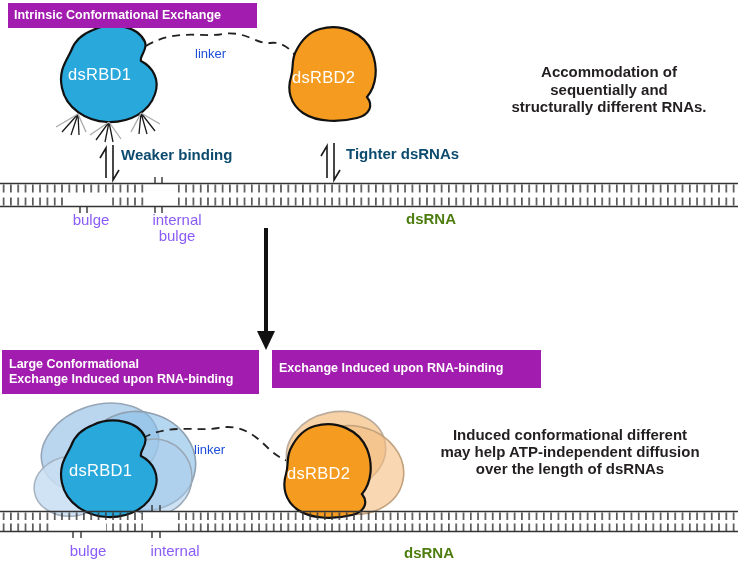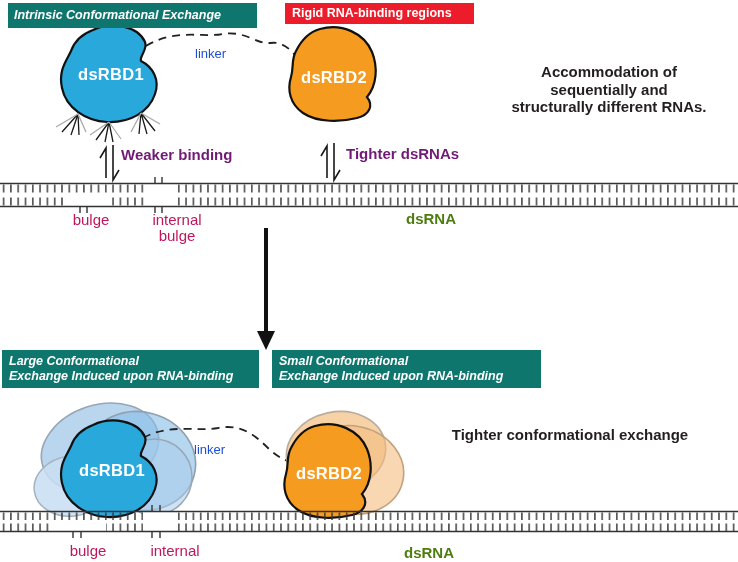"Intrinsic Conformational Exchange" .banner-green { background: #0f766e -> #a21caf; font-style: italic -> none }
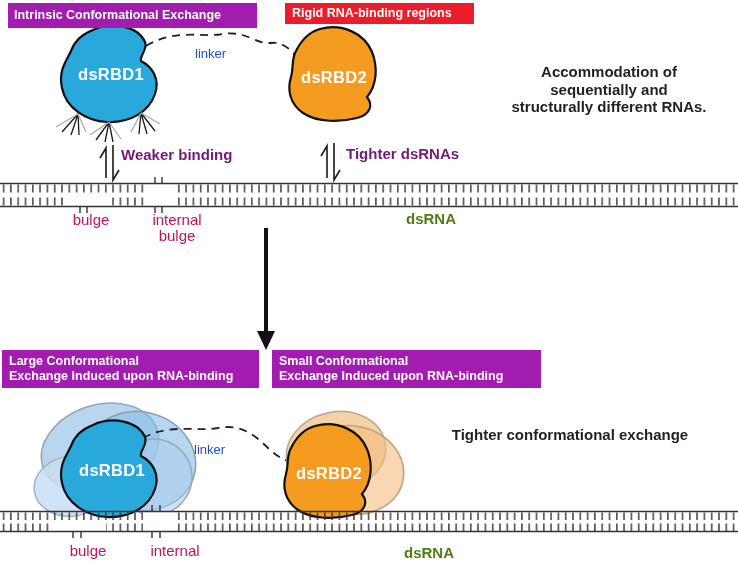"Rigid RNA-binding regions" div.banner { html: <div> <span>Rigid RNA-binding regions</span> </div> -> none }
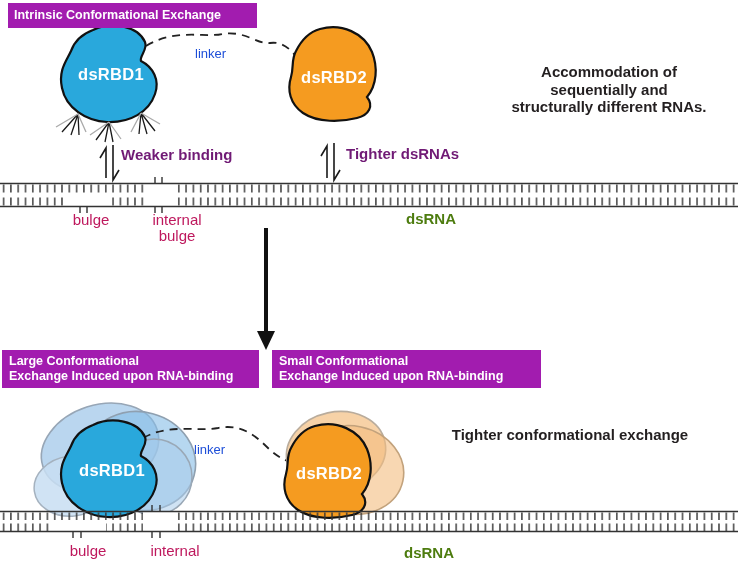"dsRBD1" .blob-label { font-weight: bold -> normal; text-align: center -> none }
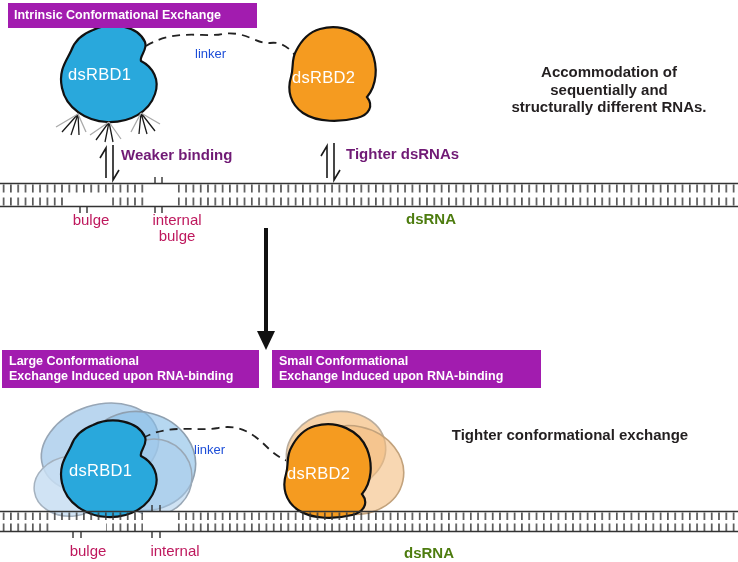"Weaker binding" .blue-label { color: #701a75 -> #0c4a6e }
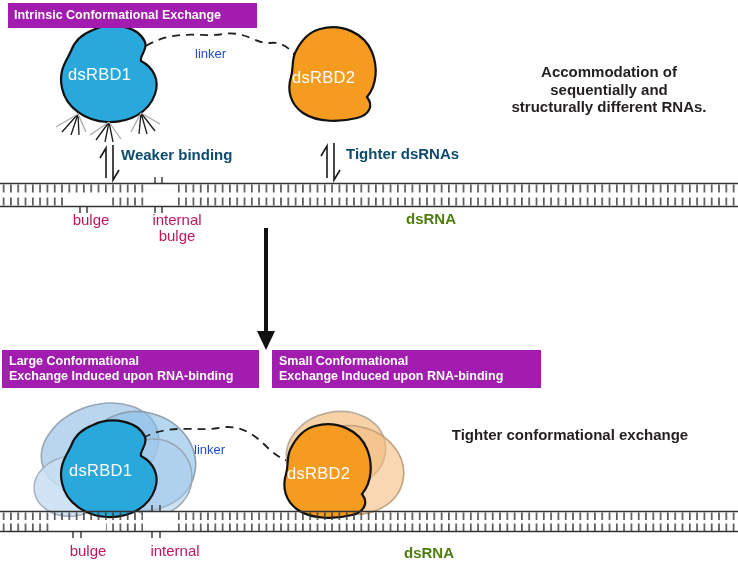"bulge" .rna-label { color: #be185d -> #8b5cf6 }
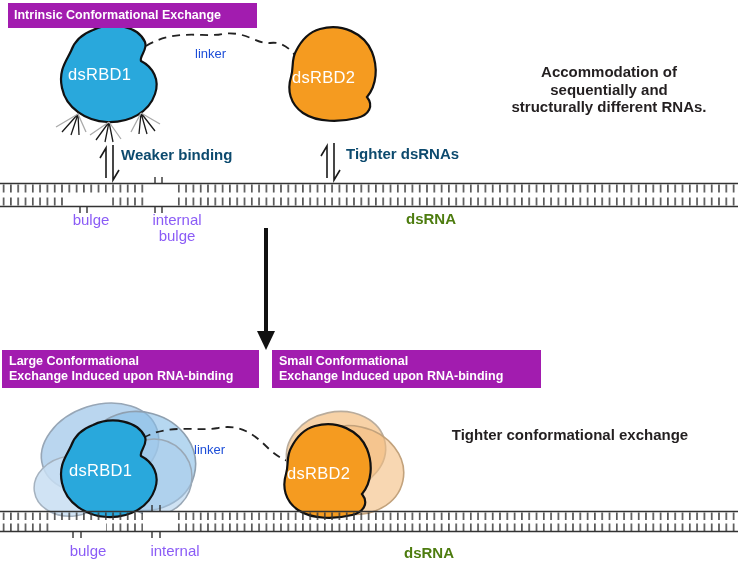"Large Conformational" div.banner { height: 38px -> 44px }
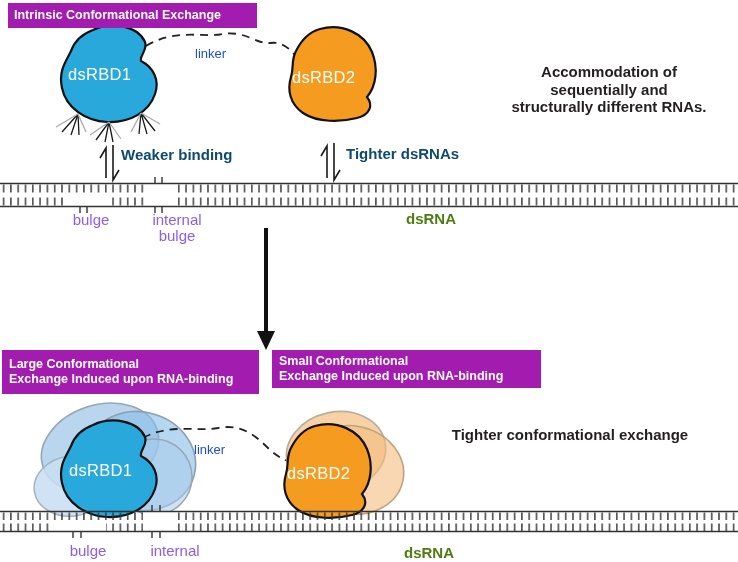"Small Conformational" div { html: <div>Small Conformational</div> -> none }
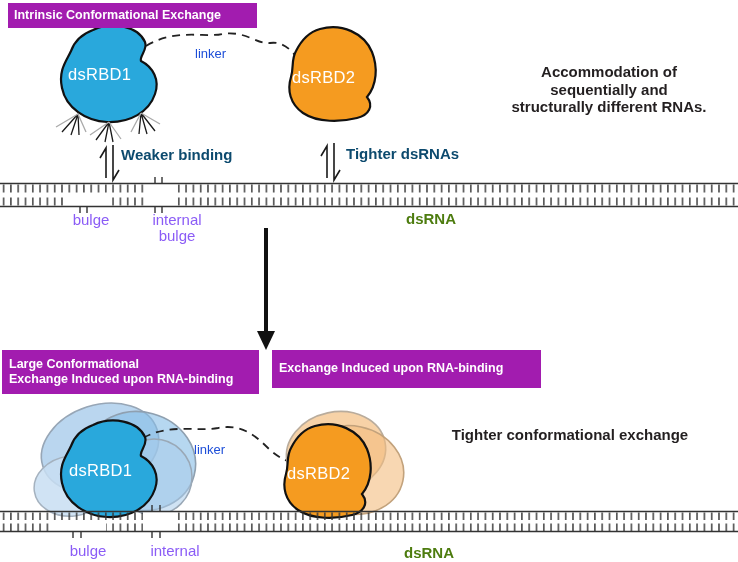"Tighter conformational exchange" div { text: Tighter conformational exchange -> Induced conformational different }
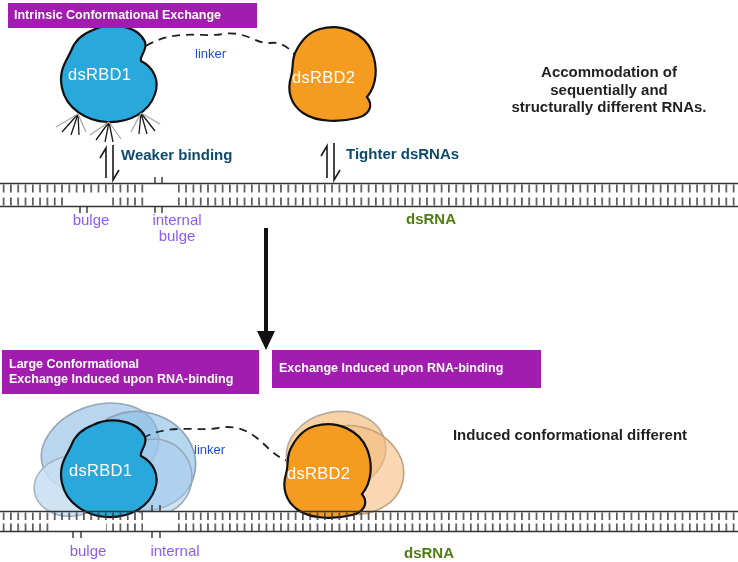"may help ATP-independent diffusion" div { html: none -> <div>may help ATP-independent diffusion</div> }
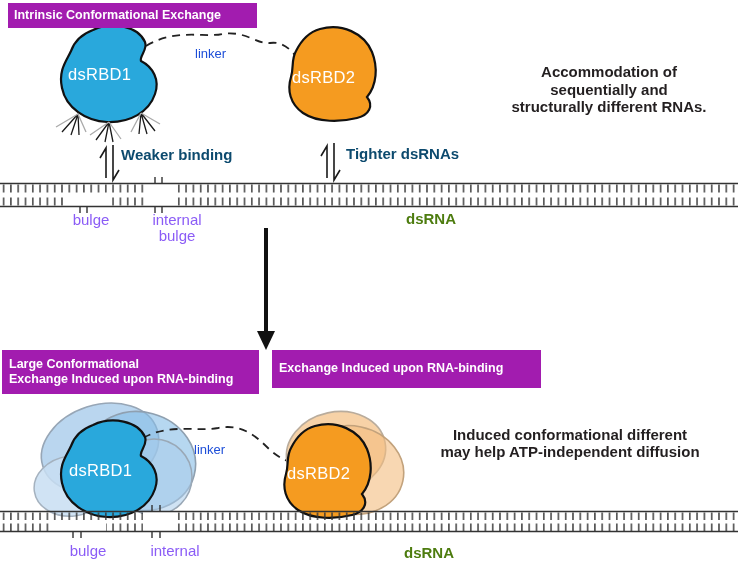"over the length of dsRNAs" div { html: none -> <div>over the length of dsRNAs</div> }
